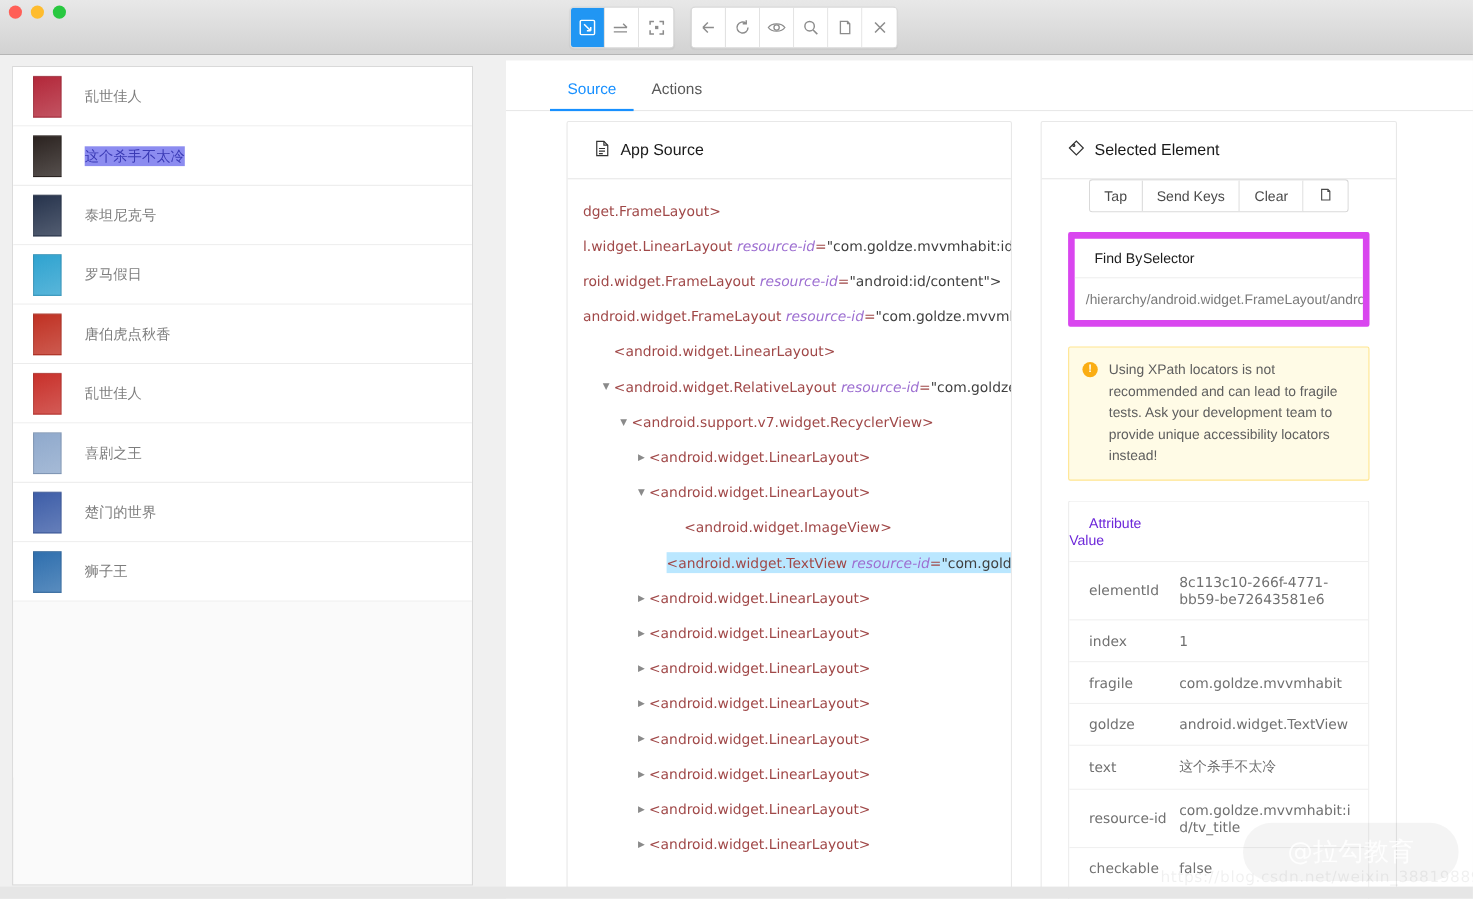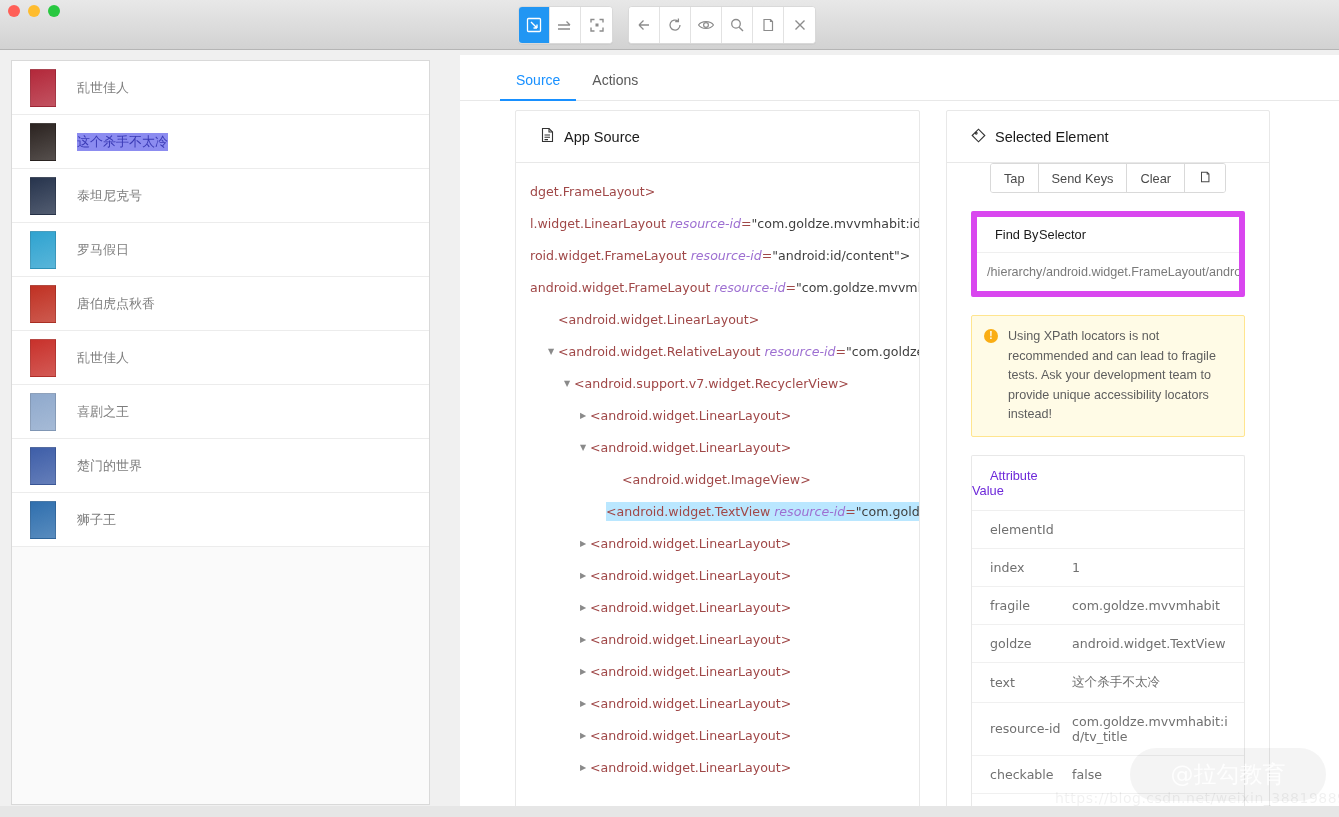"8c113c10-266f-4771-bb59-be72643581e6" div.v { html: none -> <div>8c113c10-266f-4771-bb59-be72643581e6</div> }
